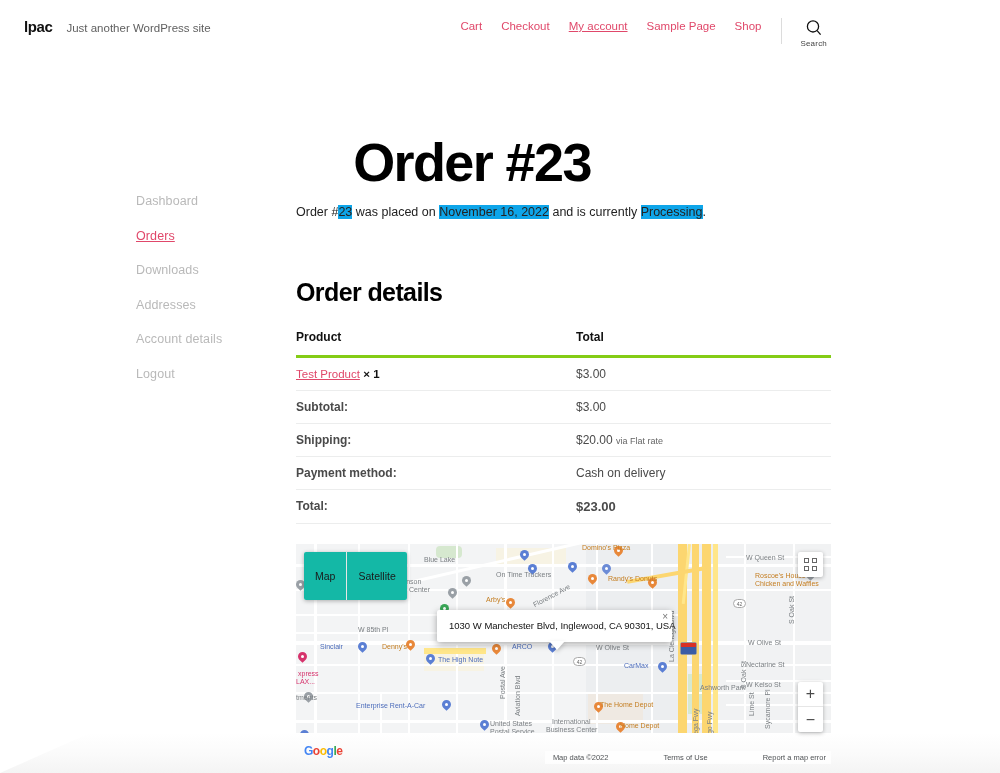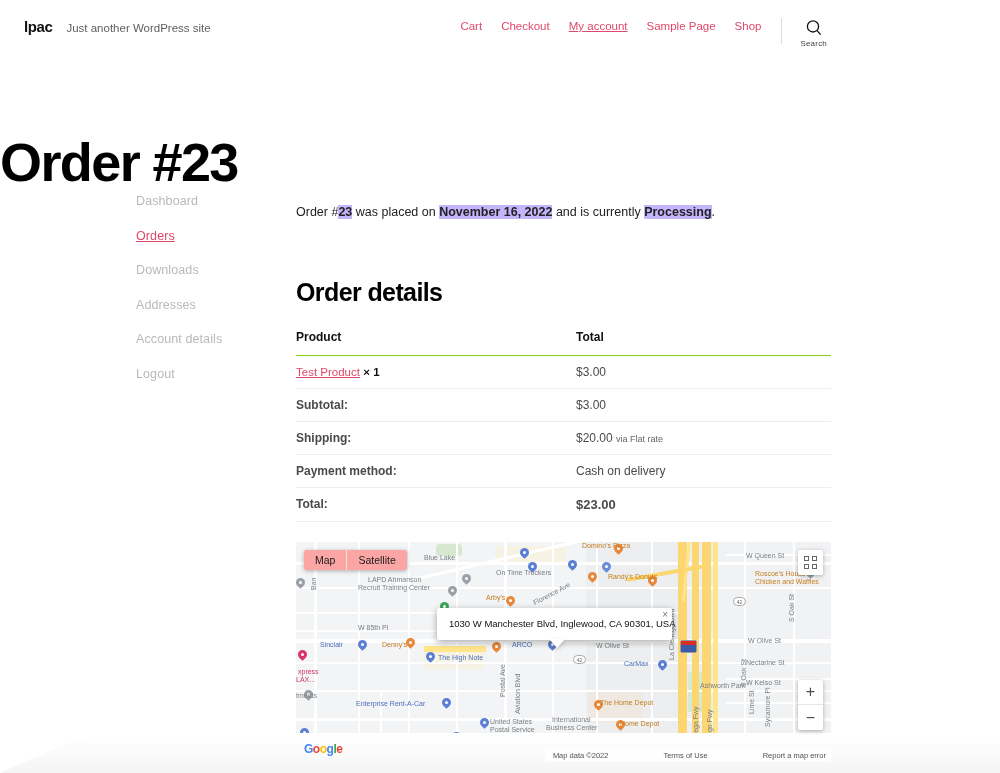"Order #23" .page-title { text-align: none -> center }
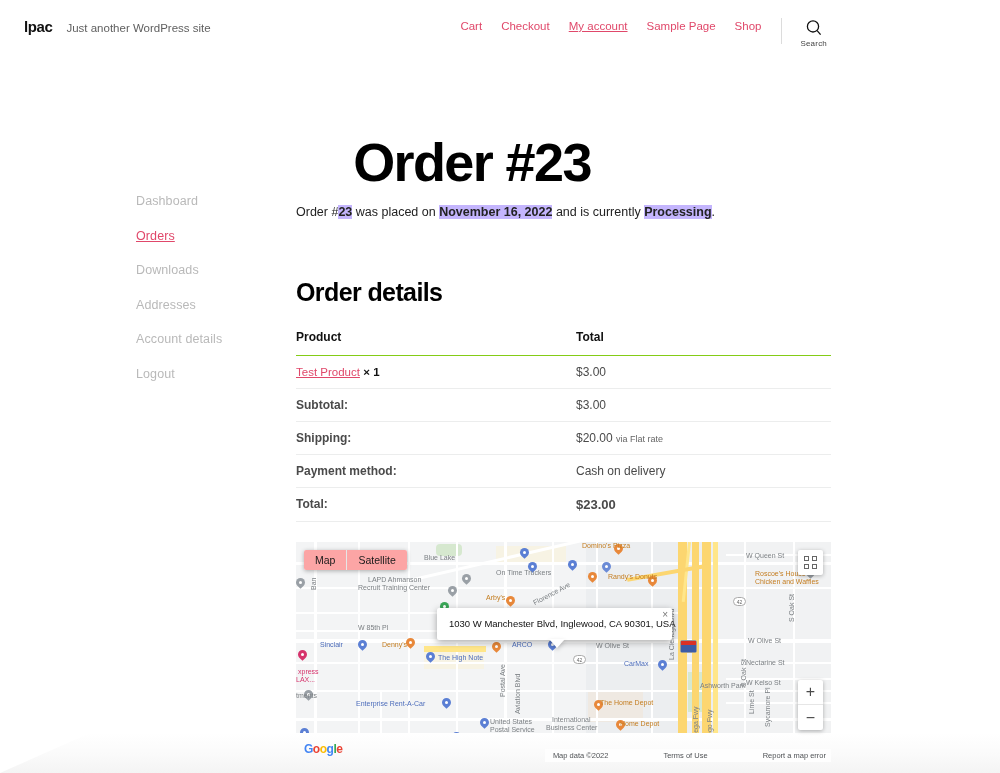"23" .hl { background: #c4b5fd -> #0ea5e9; font-weight: bold -> none }
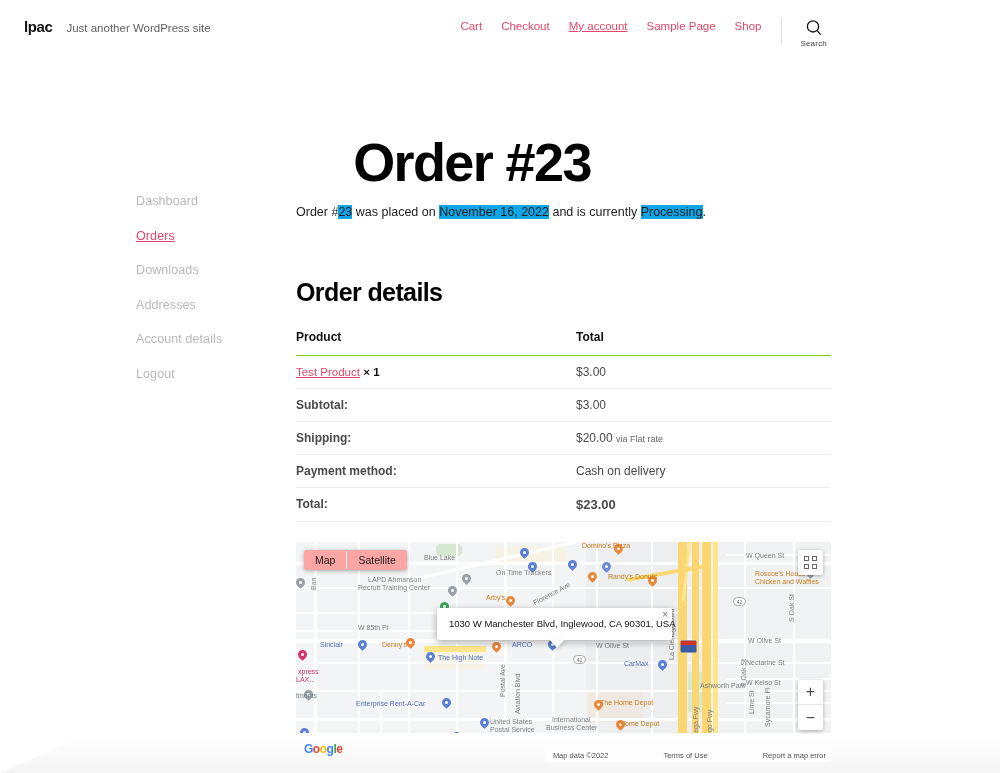"Product" .order-table th { border-bottom: 1px solid #84cc16 -> 3px solid #84cc16 }
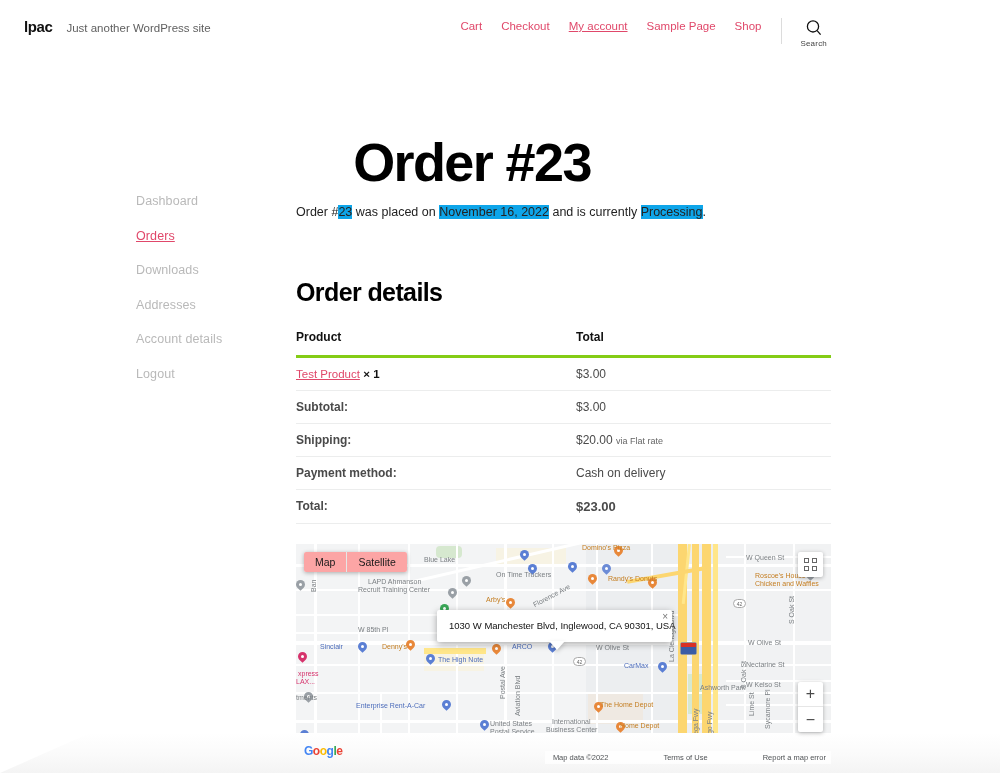"Map" .map-type-btn { background: #fca5a5 -> #14b8a6; padding: 4px 11px -> 18px 11px }
